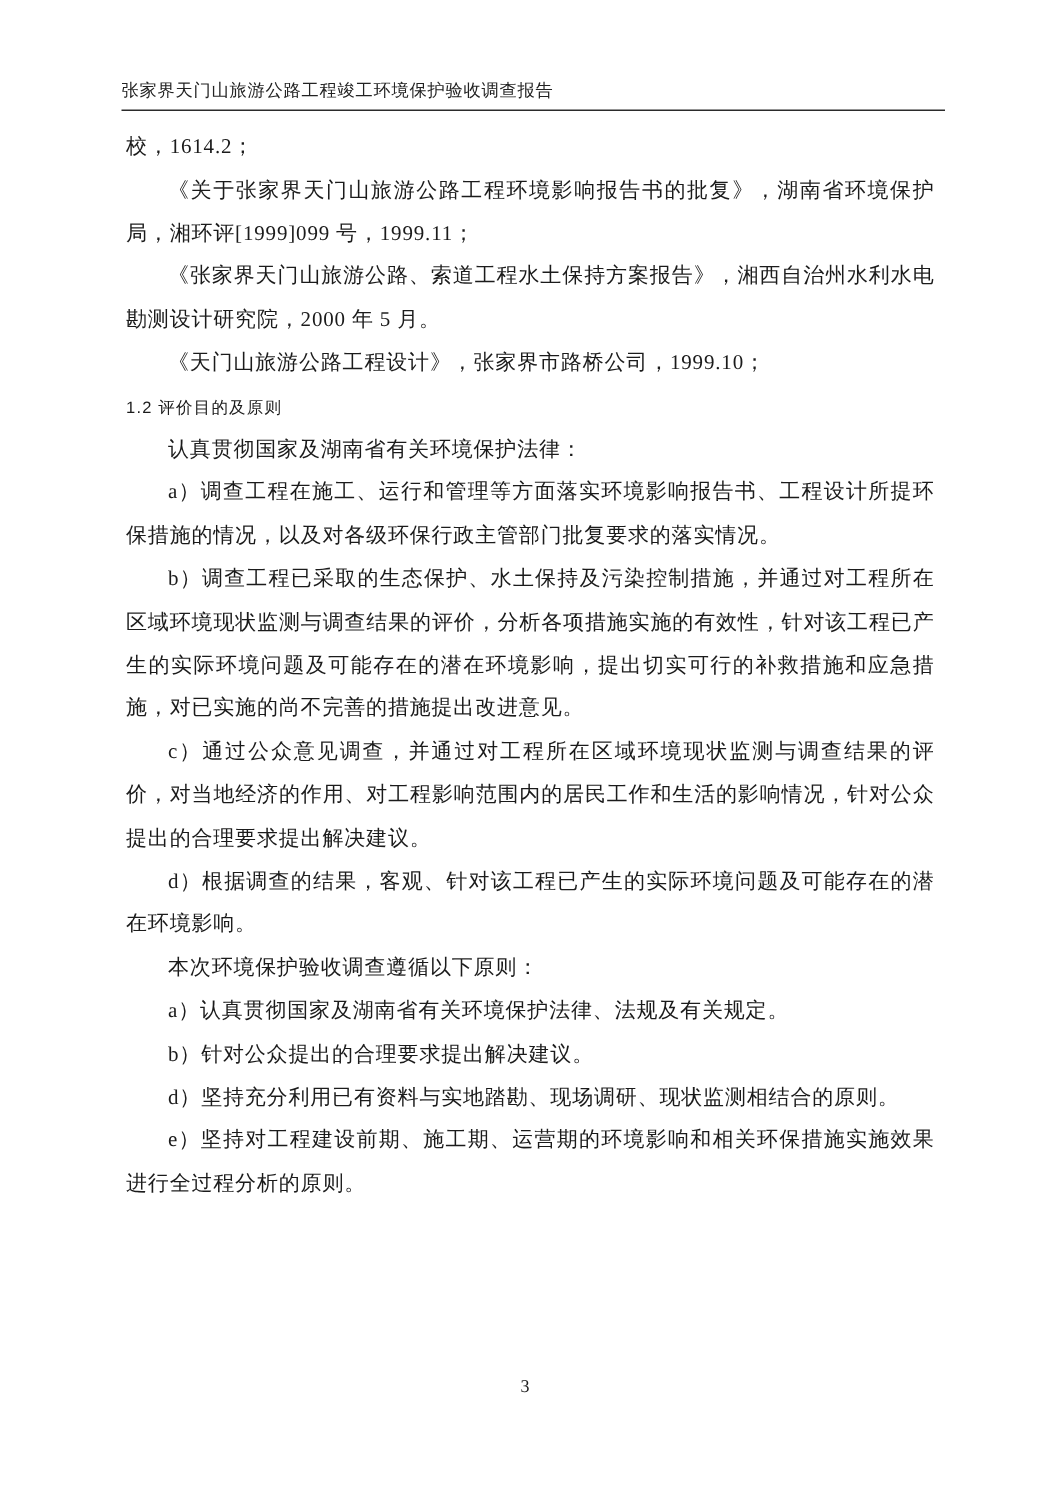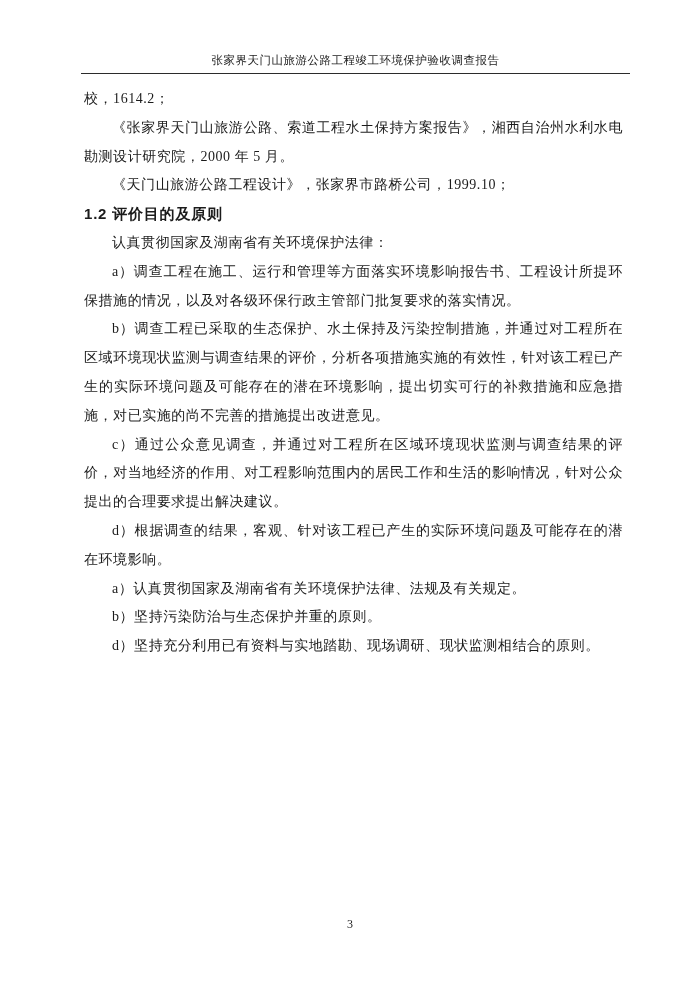"张家界天门山旅游公路工程竣工环境保护验收调查报告" .doc-header { text-align: center -> left }
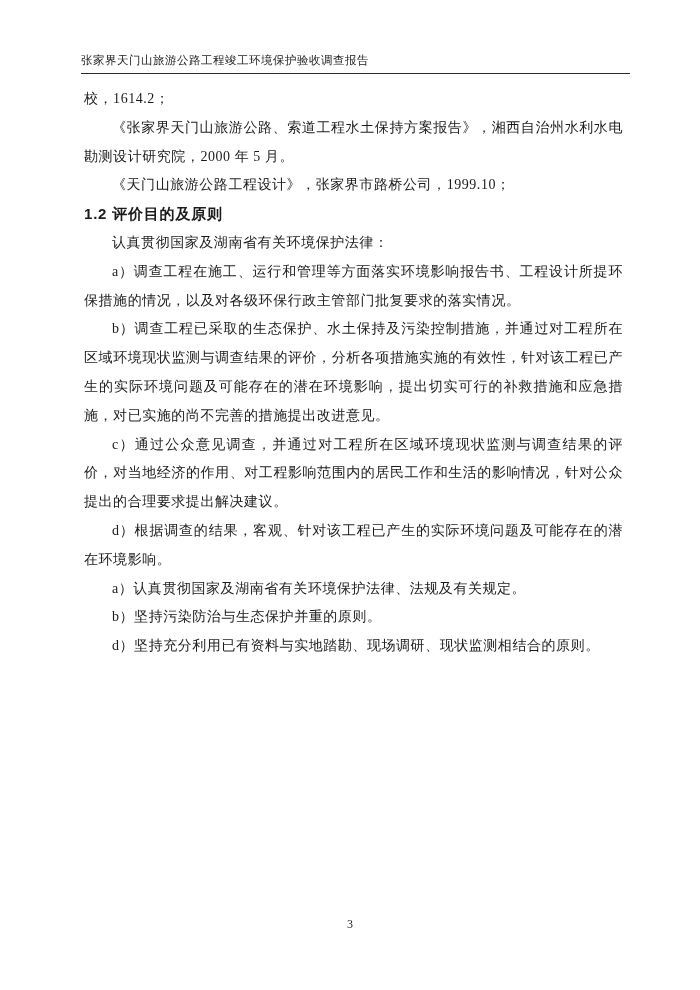"《关于张家界天门山旅游公路工程环境影响报告书的批复》，湖南省环境保护局，湘环评[" p.para { html: none -> <p>《关于张家界天门山旅游公路工程环境影响报告书的批复》，湖南省环境保护局，湘环评[1999]099 号，1999.11；</p> }
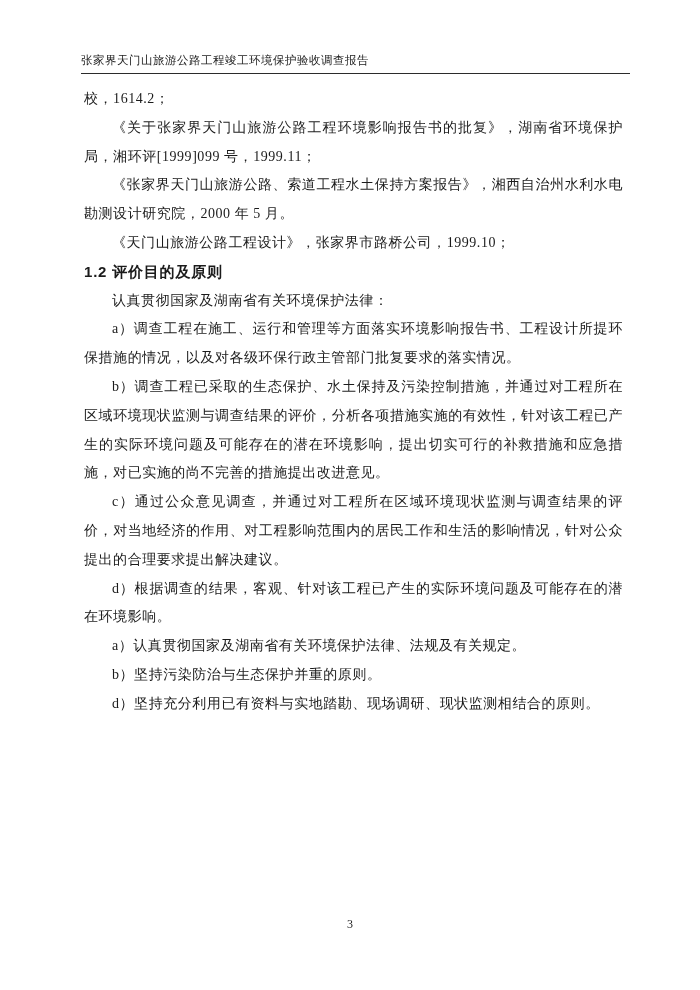"1.2 评价目的及原则" .para.heading { font-size: 15px -> 11px; font-weight: 700 -> 400 }
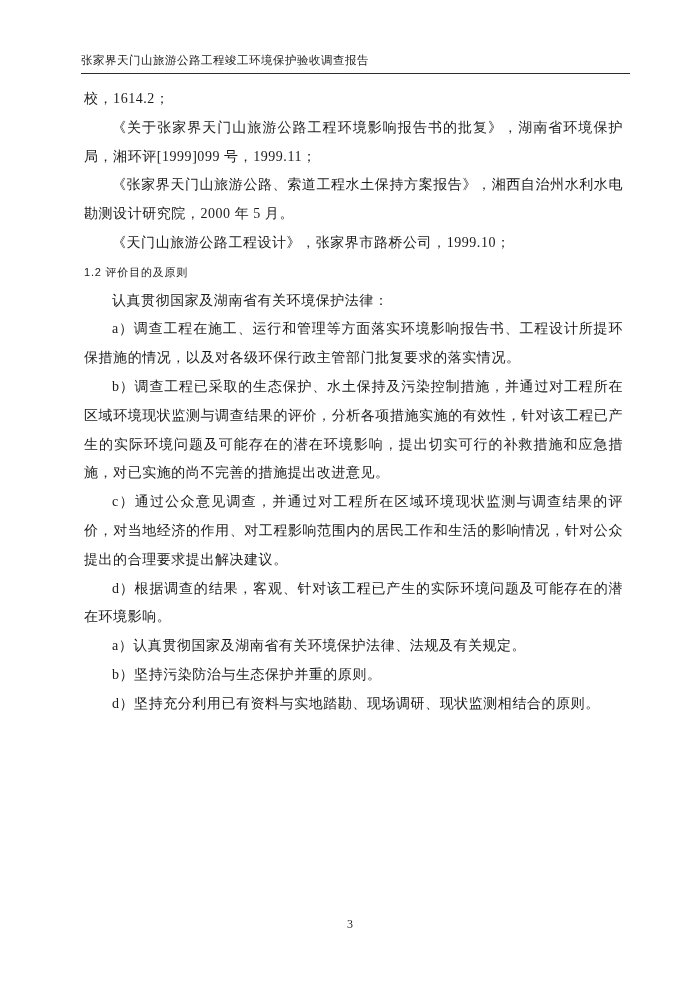"本次环境保护验收调查遵循以下原则：" p.para { html: none -> <p>本次环境保护验收调查遵循以下原则：</p> }
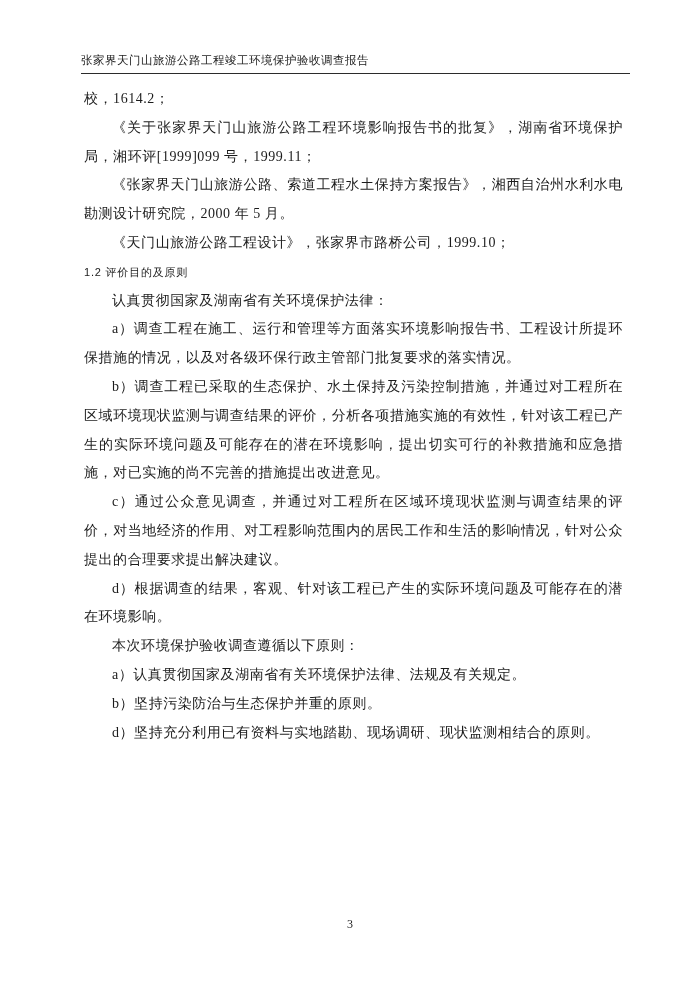"b）坚持污染防治与生态保护并重的原则。" p.para { text: 坚持污染防治与生态保护并重的原则 -> 针对公众提出的合理要求提出解决建议 }
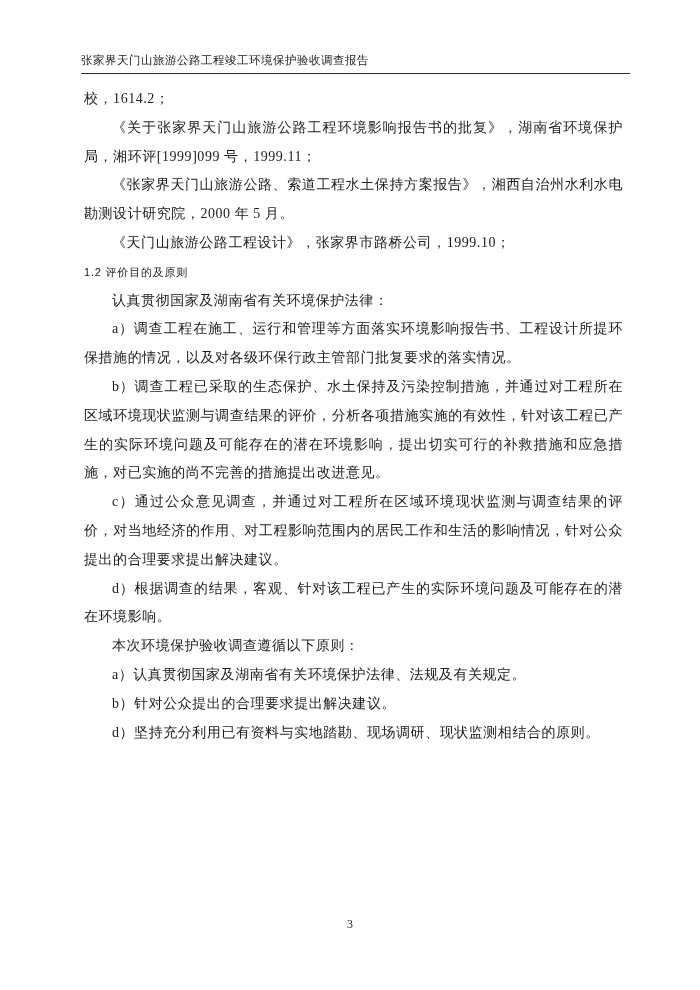"e）坚持对工程建设前期、施工期、运营期的环境影响和相关环保措施实施效果进行全过程" p.para { html: none -> <p>e）坚持对工程建设前期、施工期、运营期的环境影响和相关环保措施实施效果进行全过程分析的原则。</p> }
